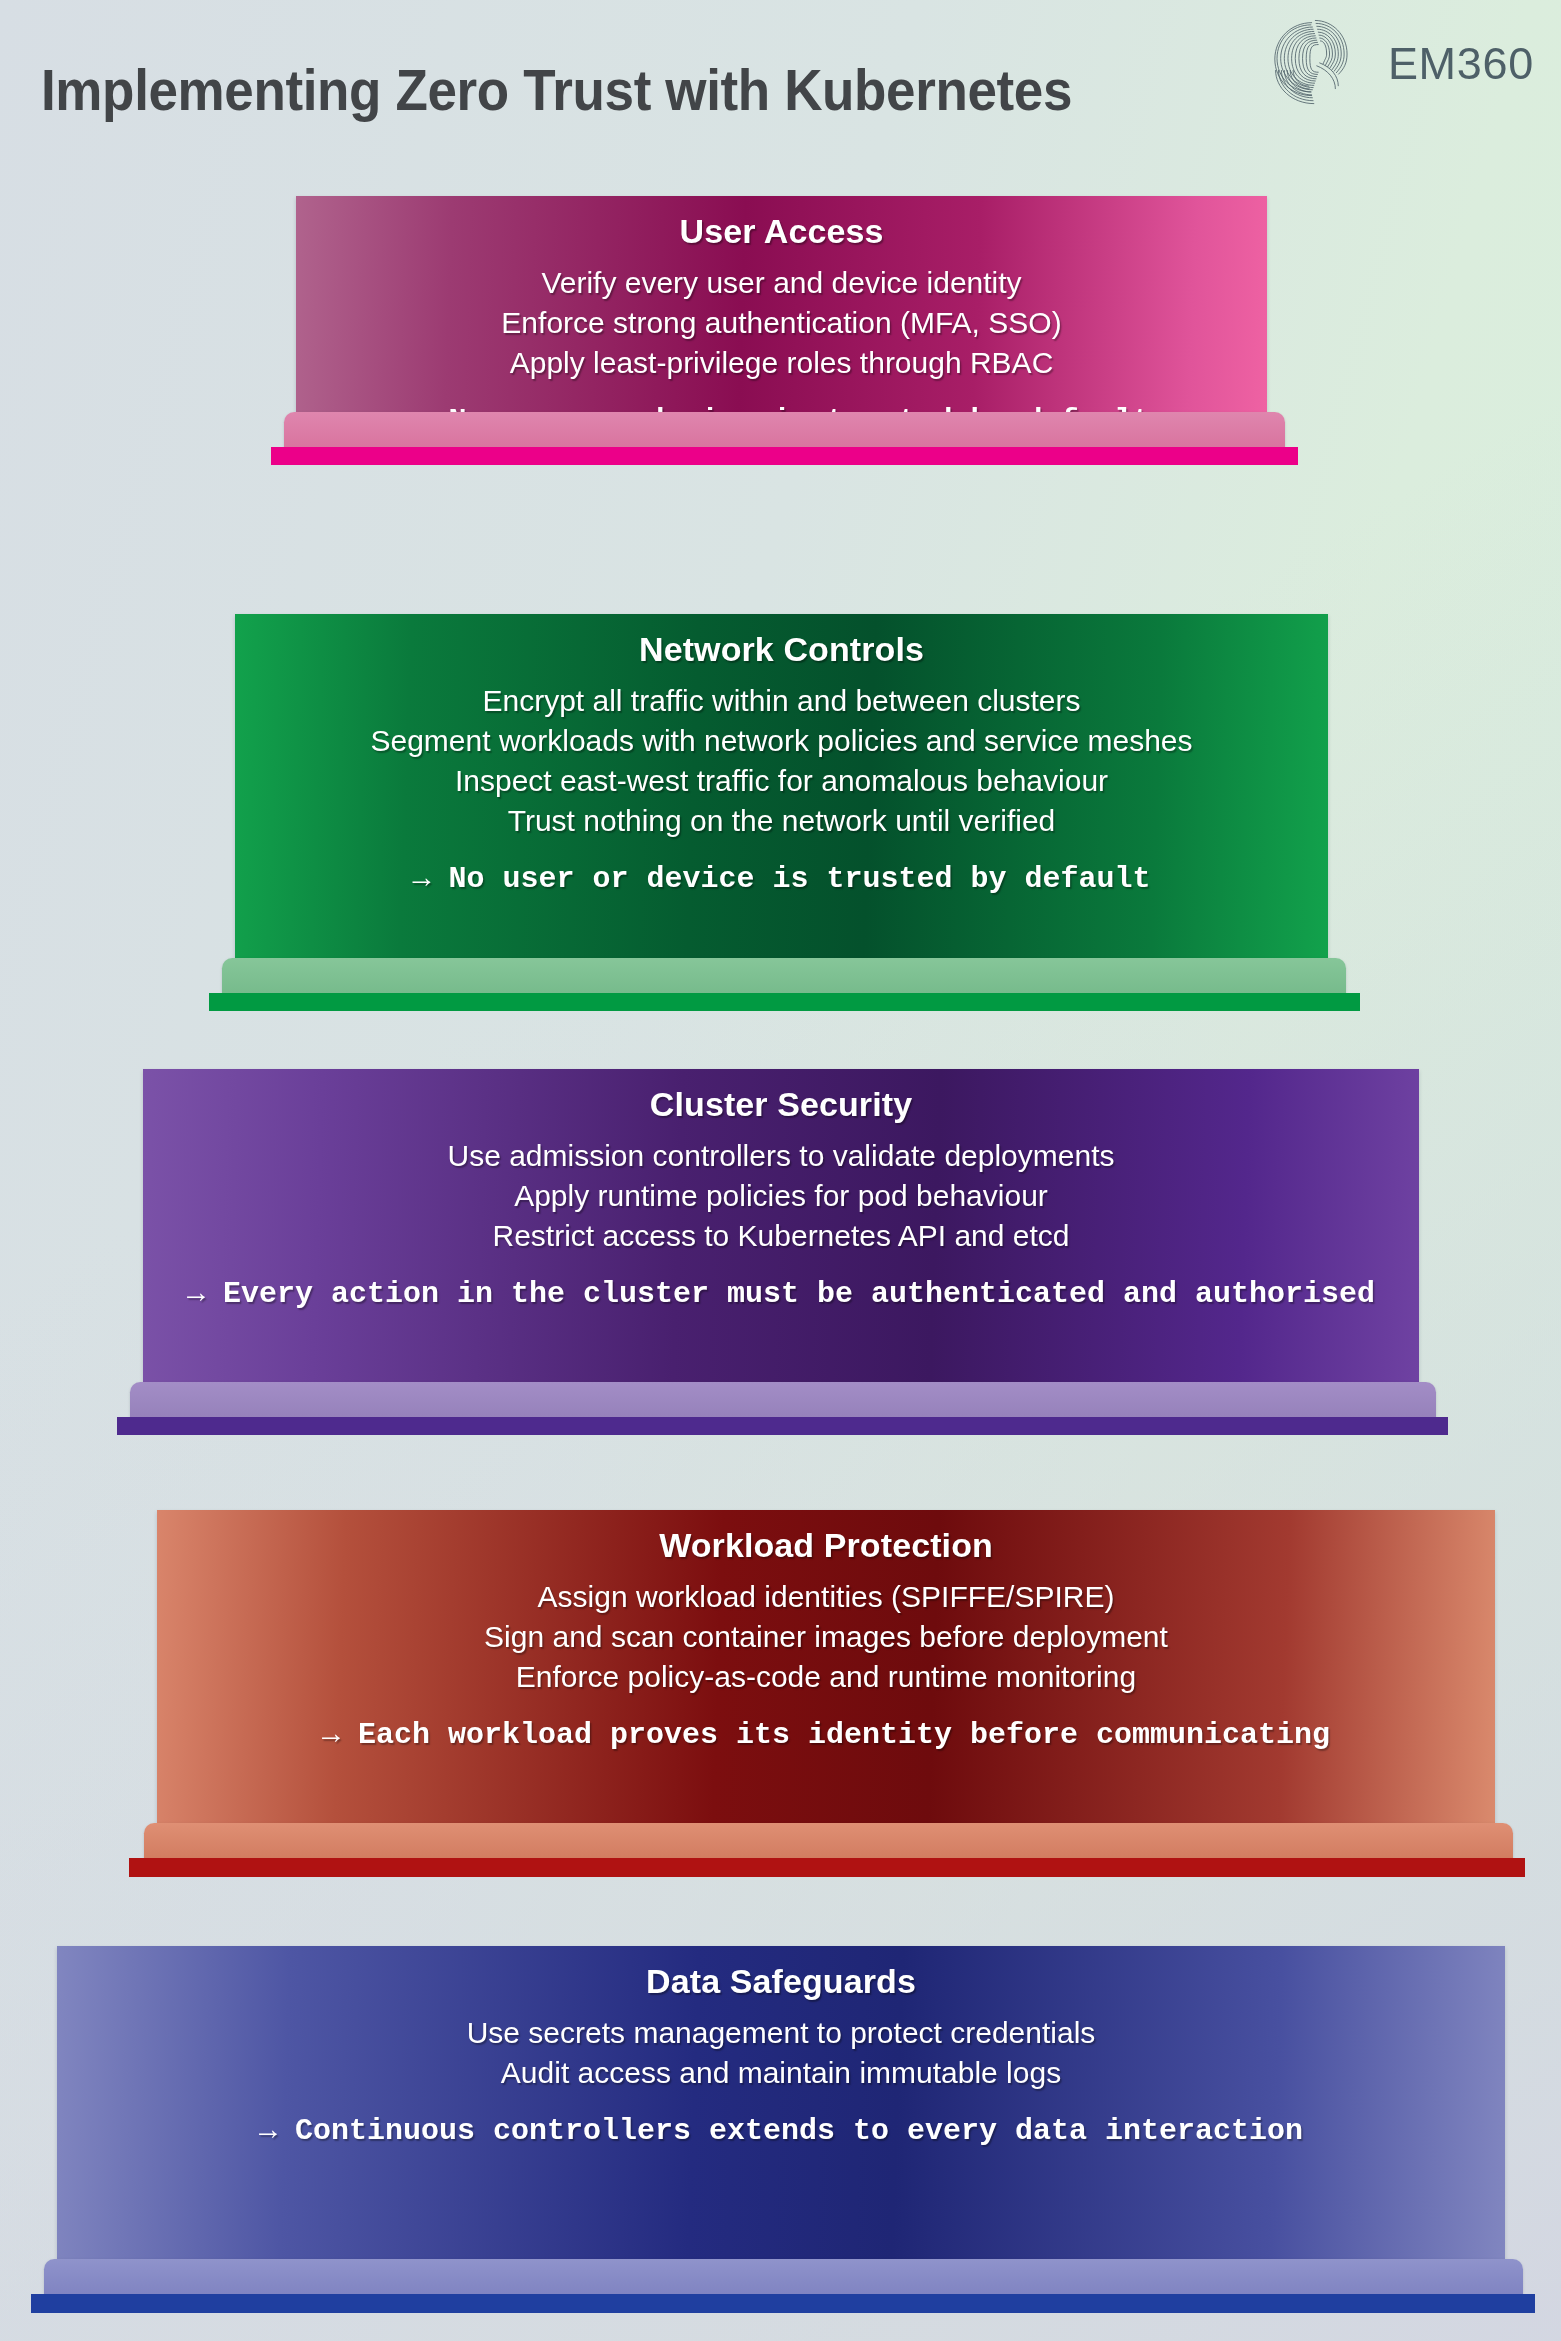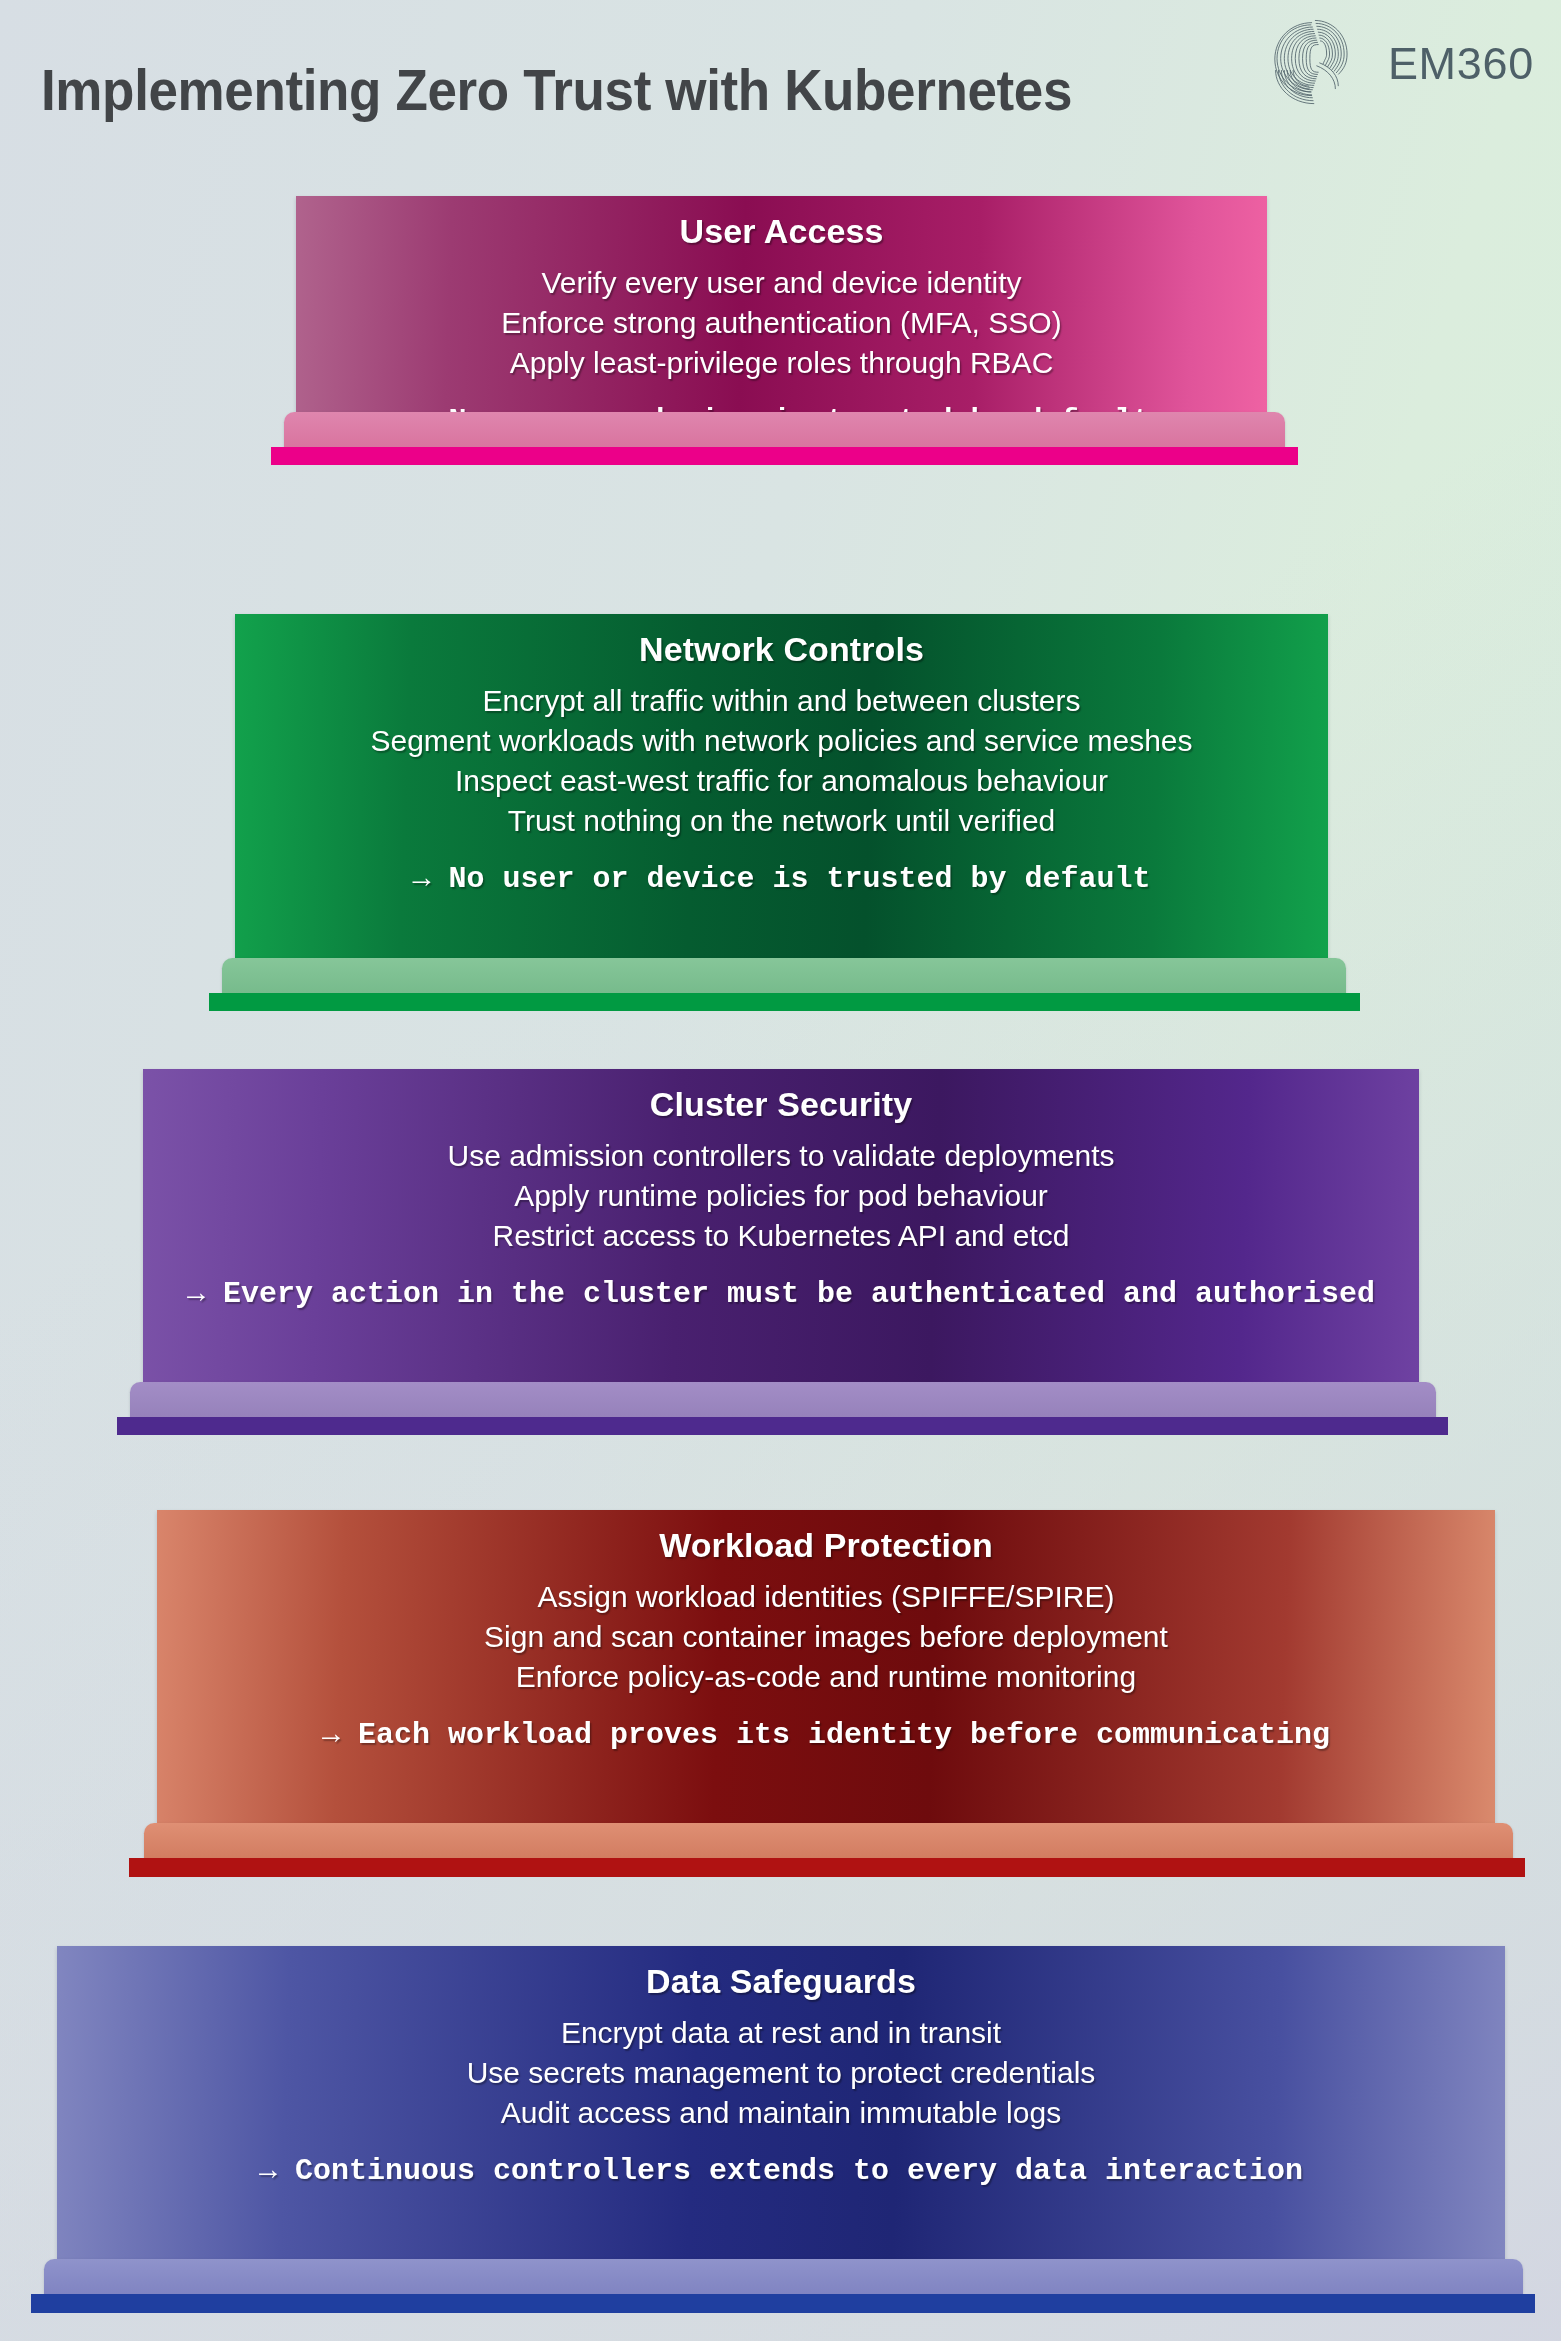"Encrypt data at rest and" div.tier-line { html: <div>Encrypt data at rest and in transit</div> -> none }
